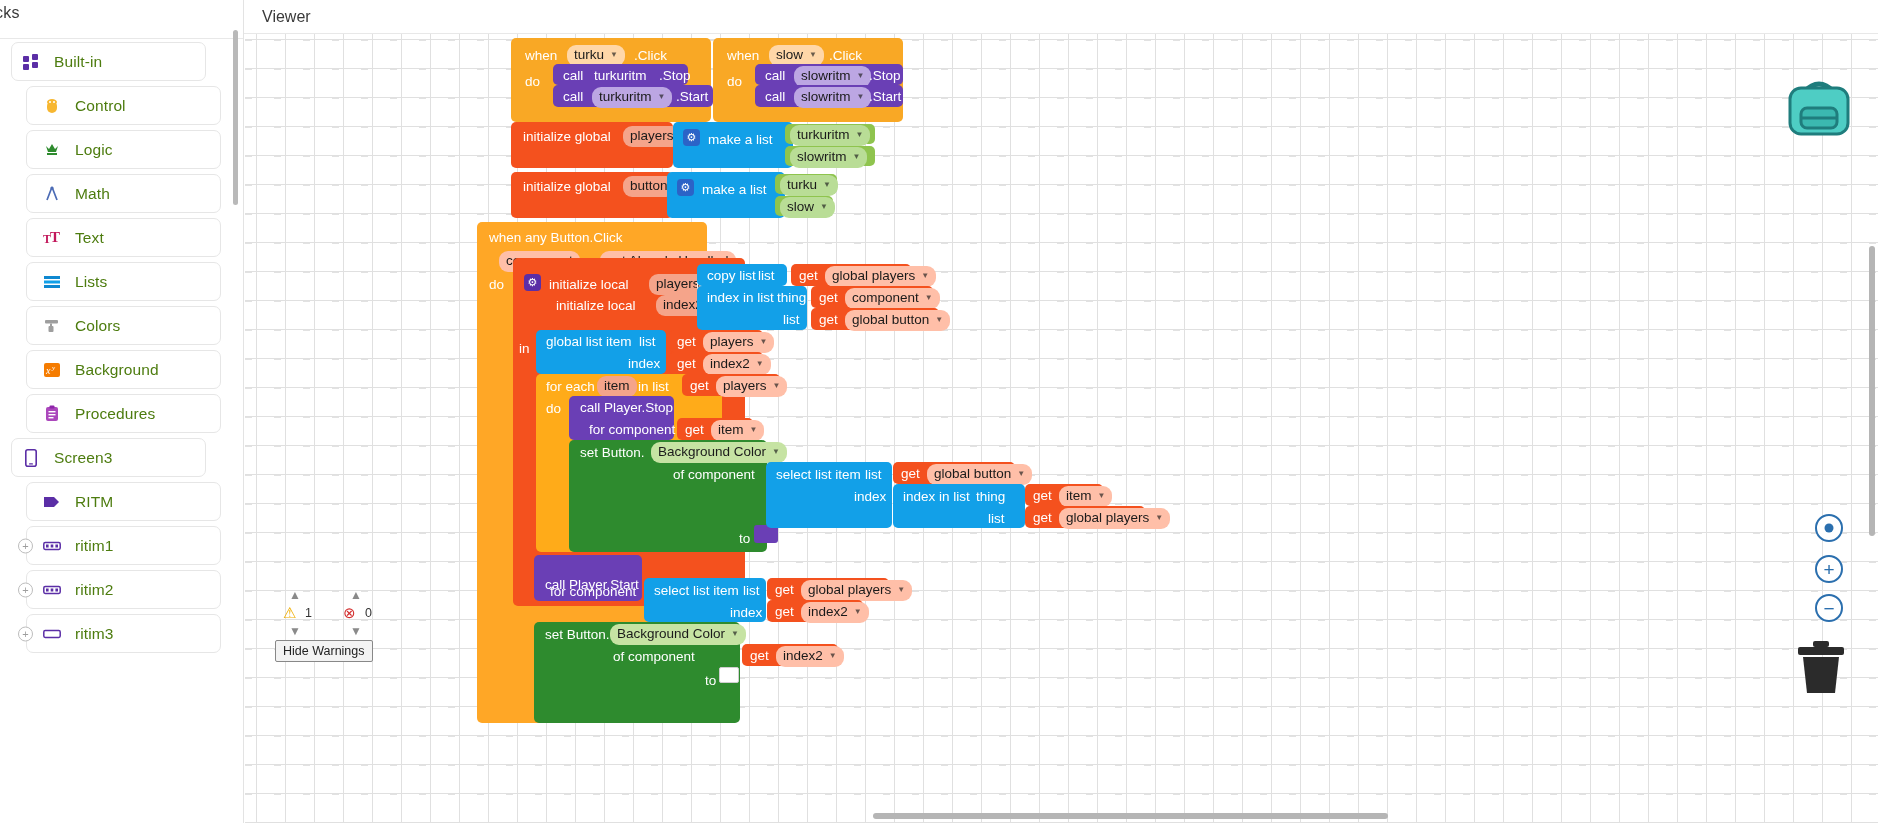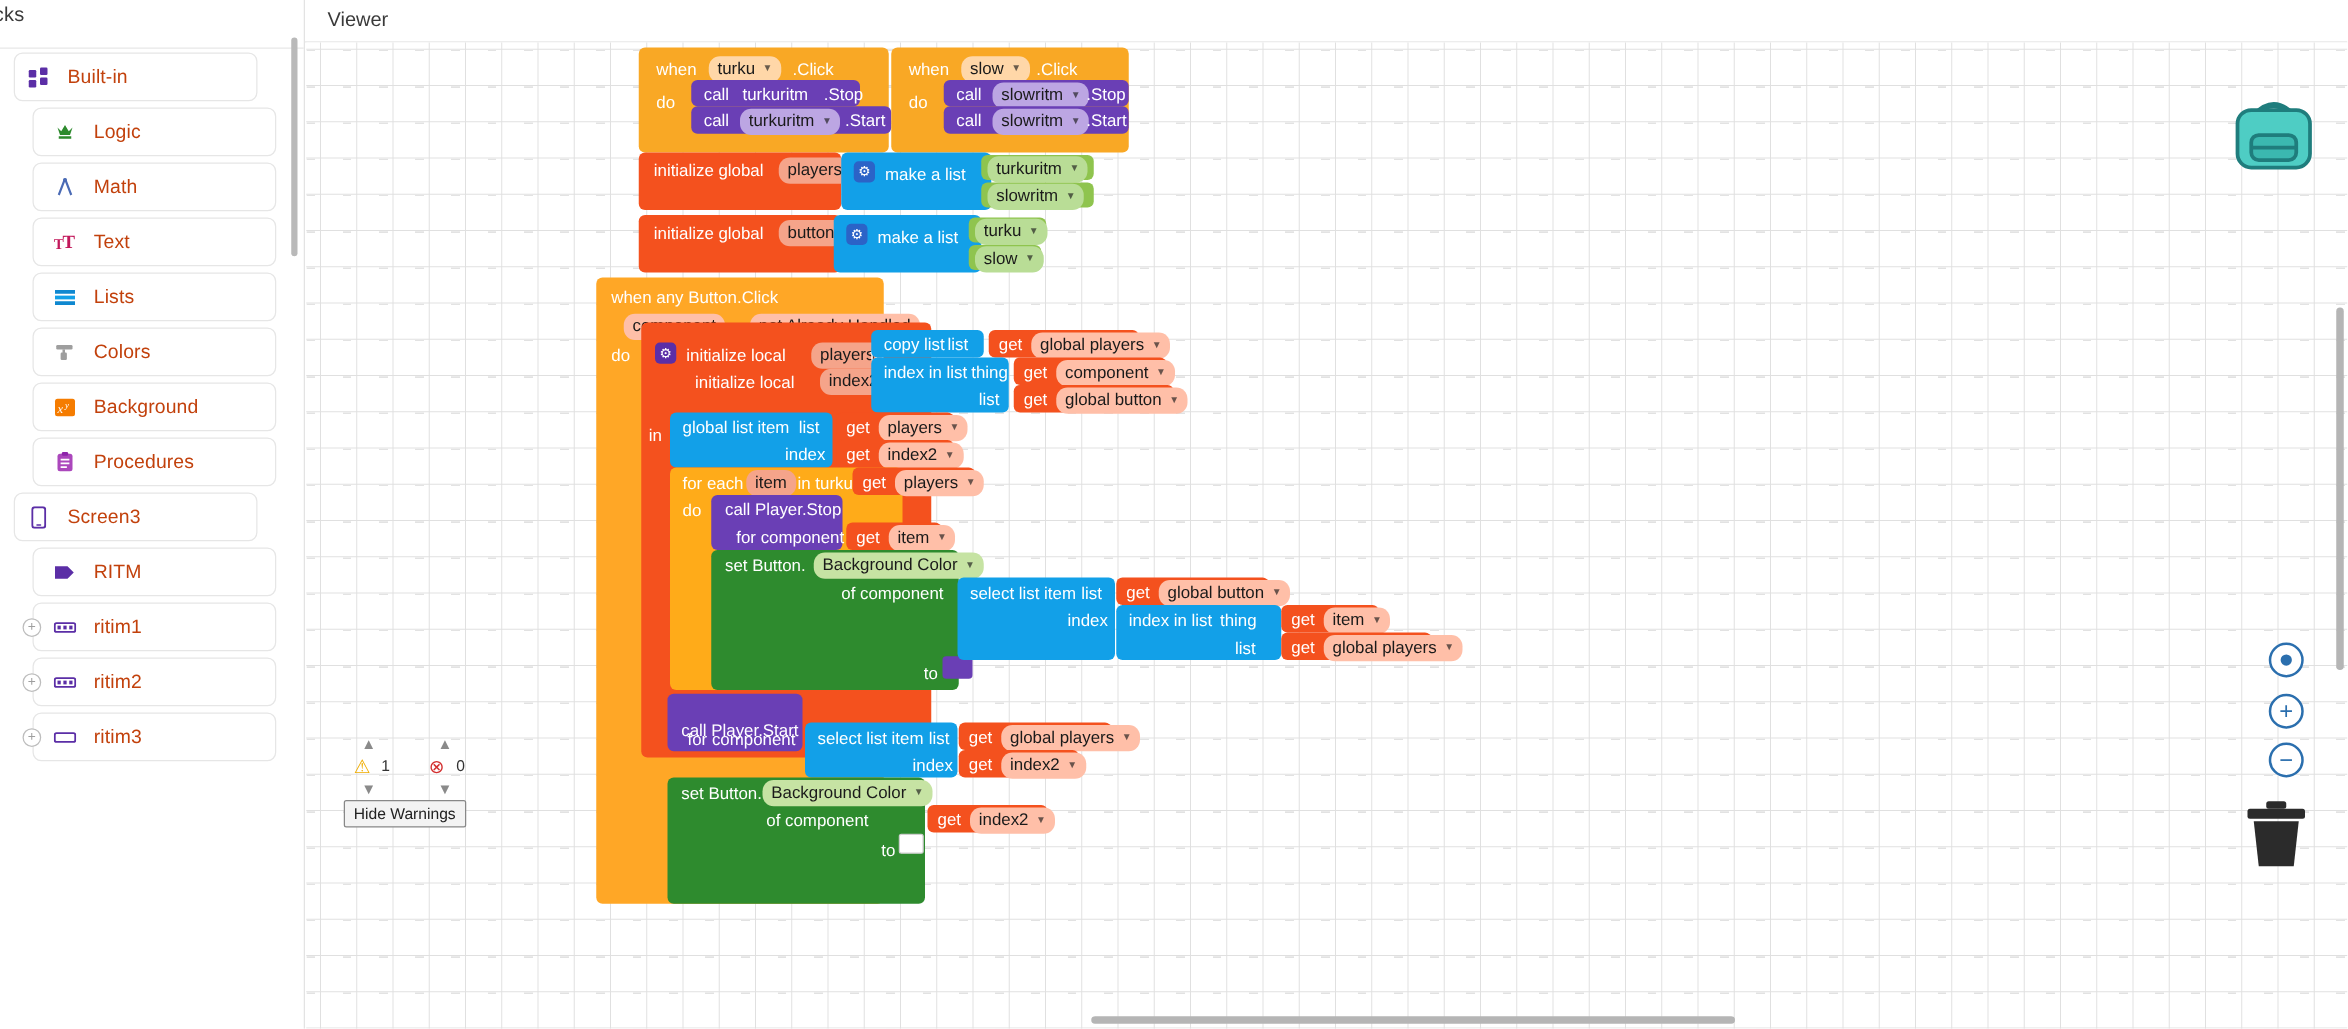"Built-in" .pal-label { color: #c2410c -> #4d7c0f }
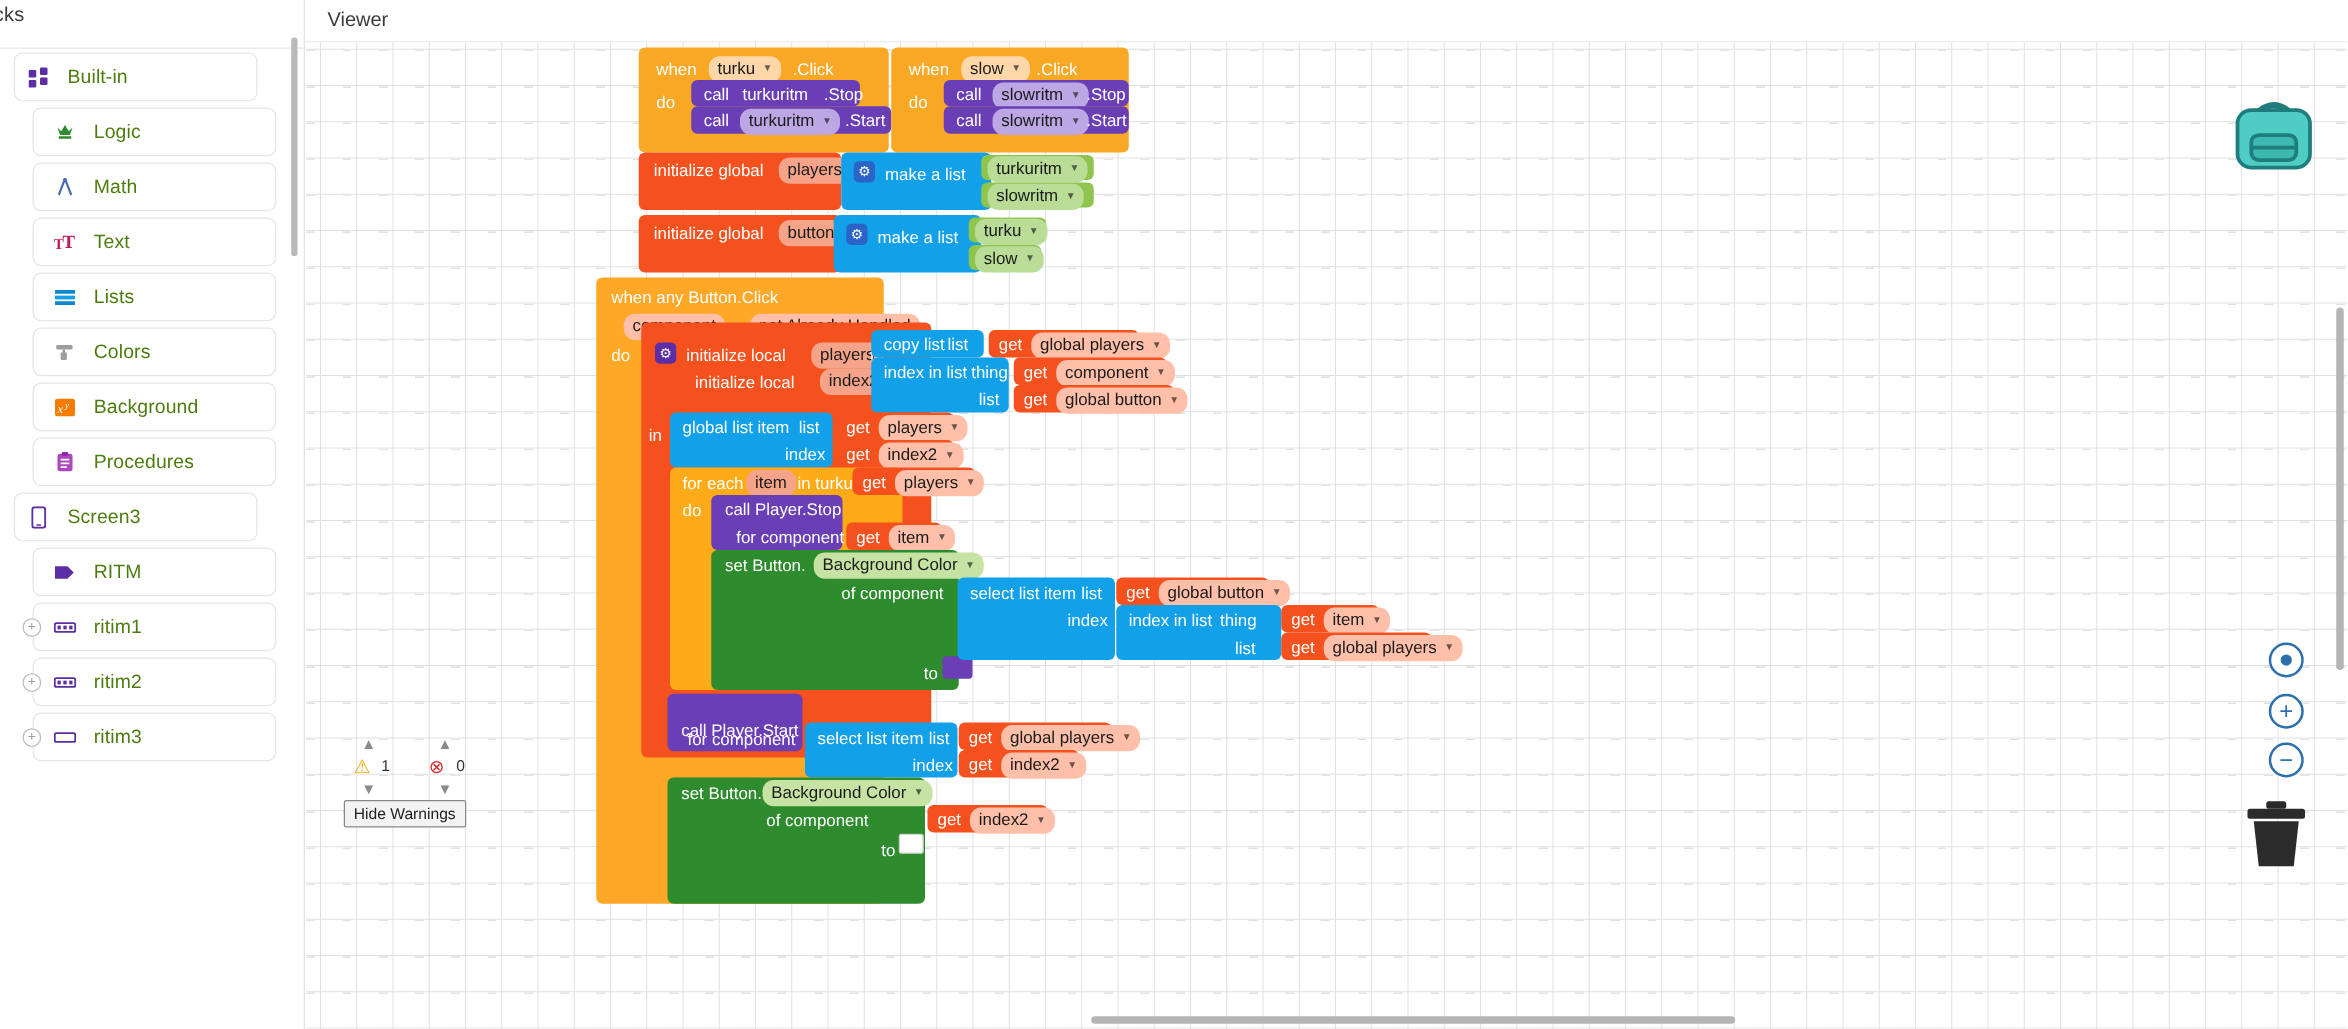"Control" div.pal-item { html: none -> <div> <span> <svg> <rect></rect> <rect></rect> <circle></circle> <circle></circle> </svg> </span> <span>Control</span> </div> }
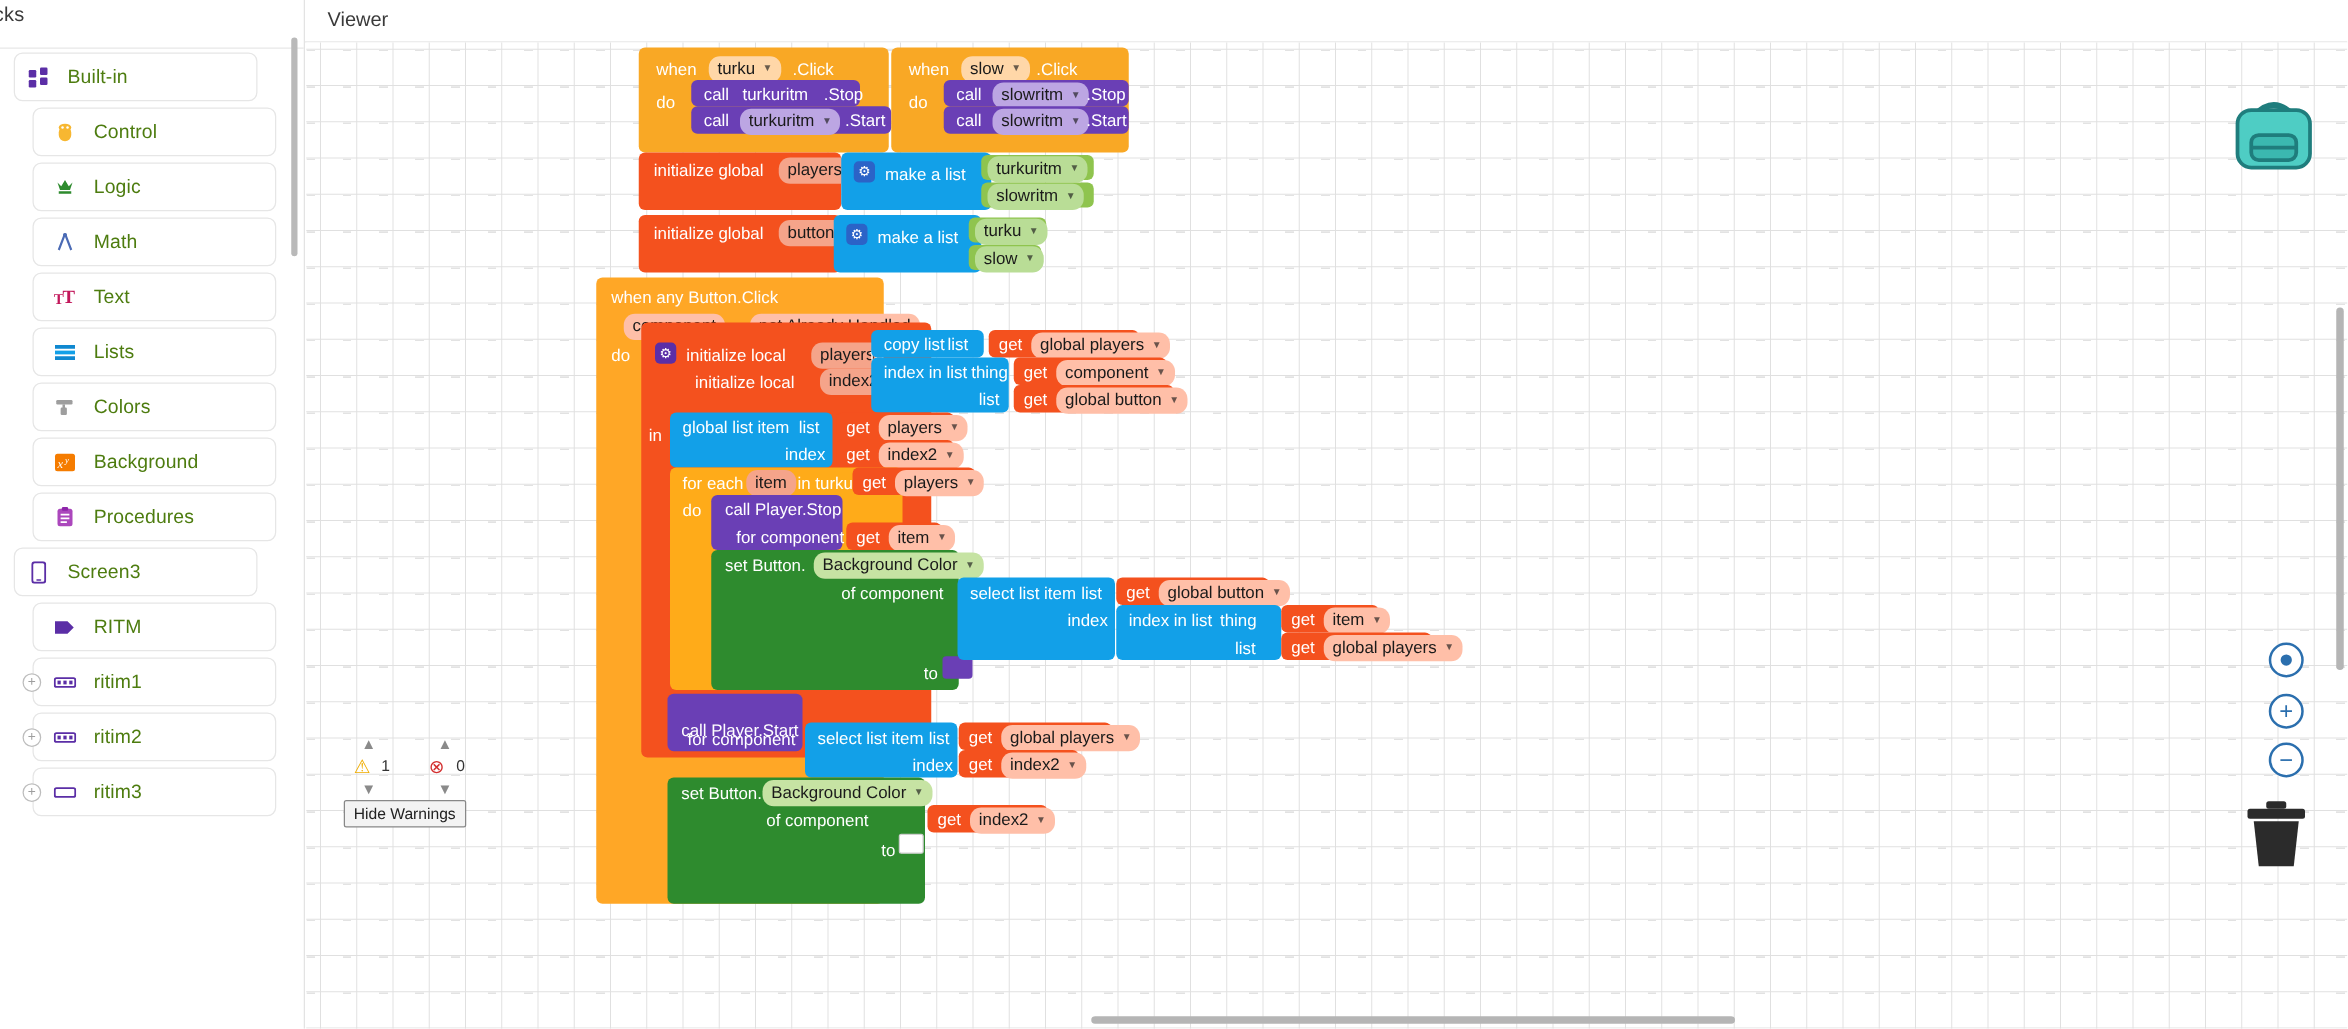"in turku" span.btxt { text: turku -> list }
